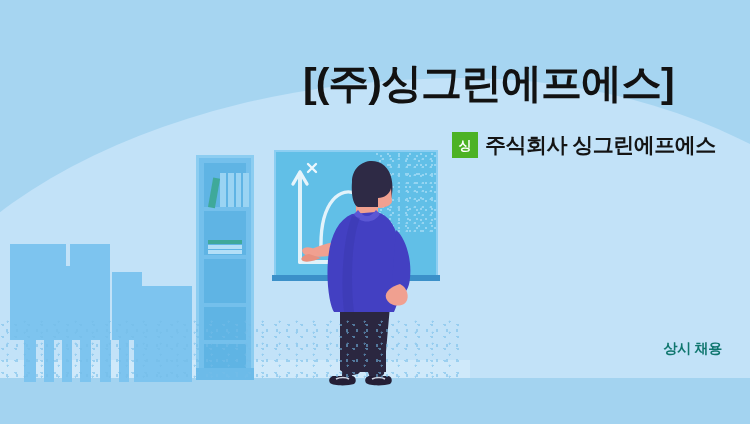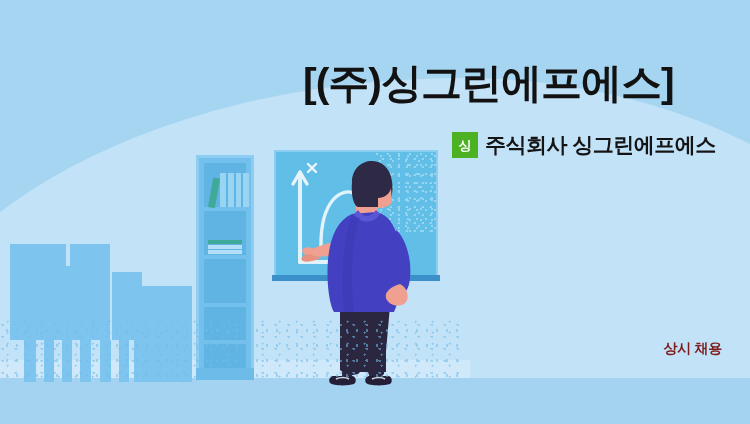"상시 채용" .hiring { color: #7f1d1d -> #0f766e }
